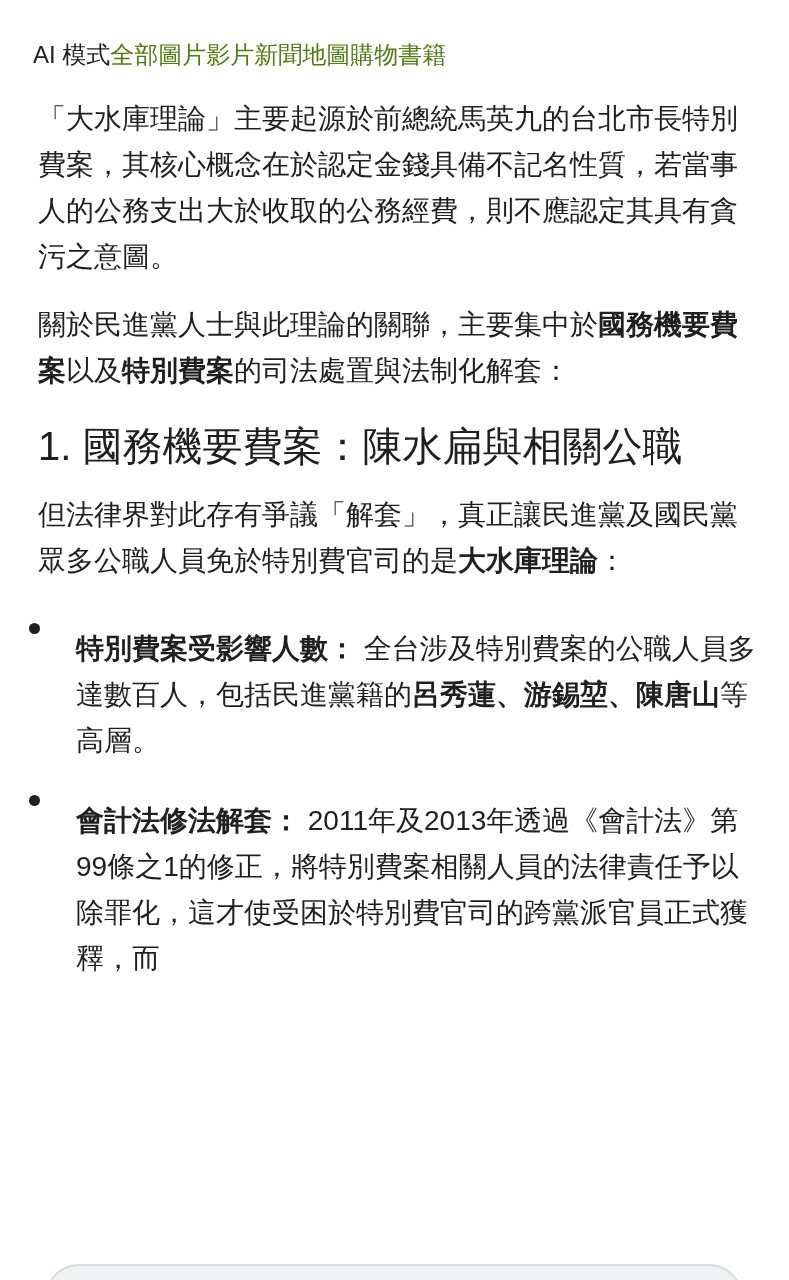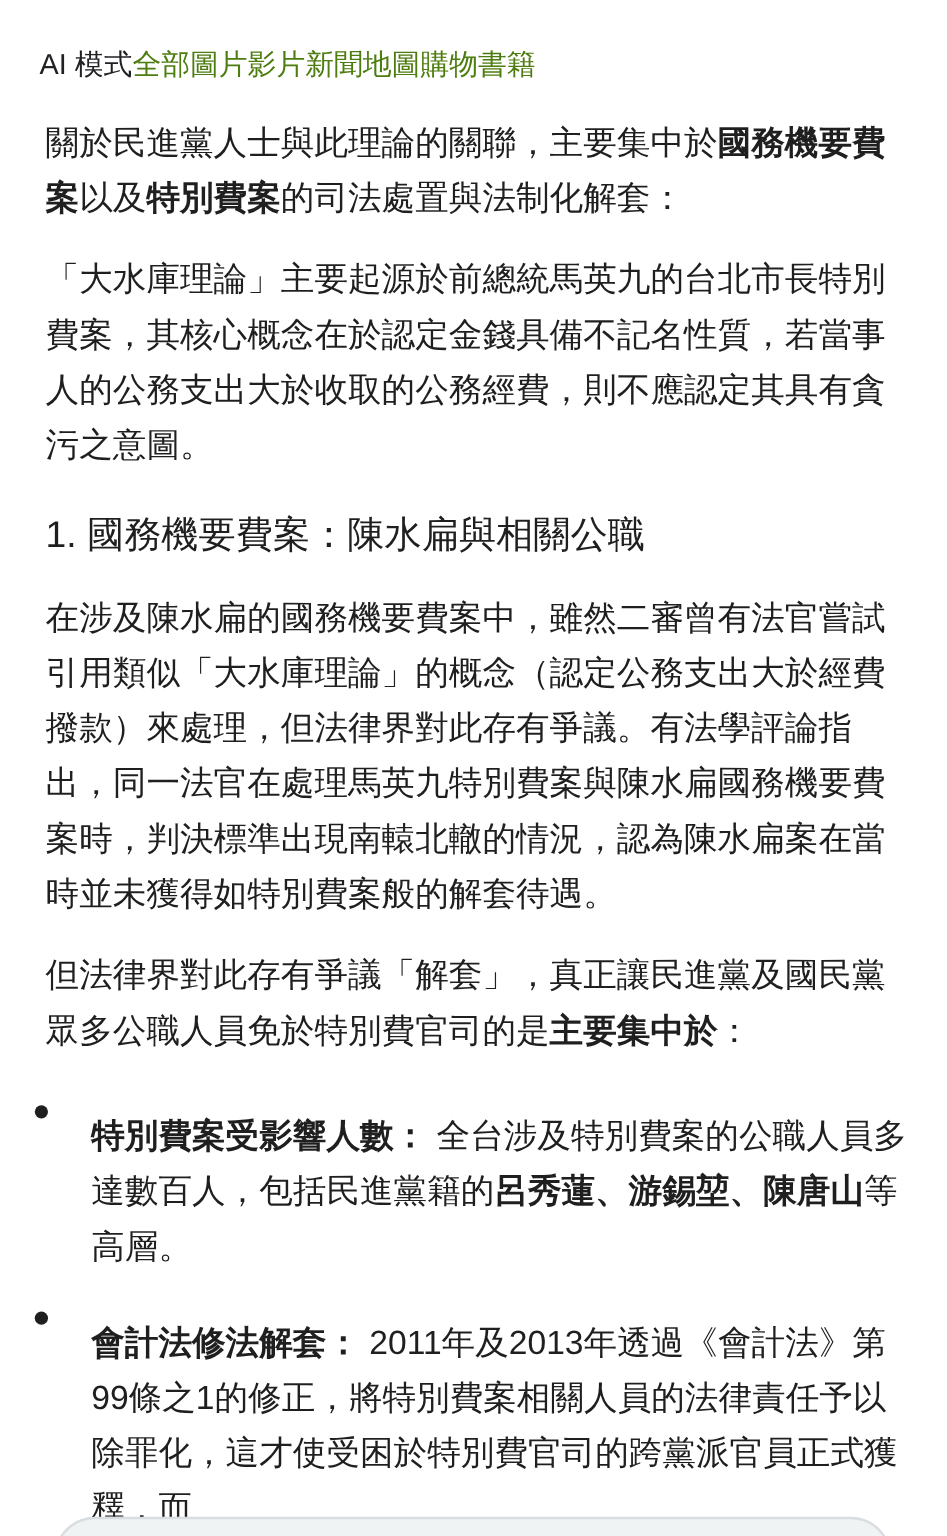"關於民進黨人士與此理論的關聯，主要集中於國務機要費案以及特別費案的司法處置與法制" p.para { order: before "「大水庫理論」主要起源於前總統馬英九的台北市長特別費案，其核心概念在於認定金錢具" -> after "「大水庫理論」主要起源於前總統馬英九的台北市長特別費案，其核心概念在於認定金錢具" }
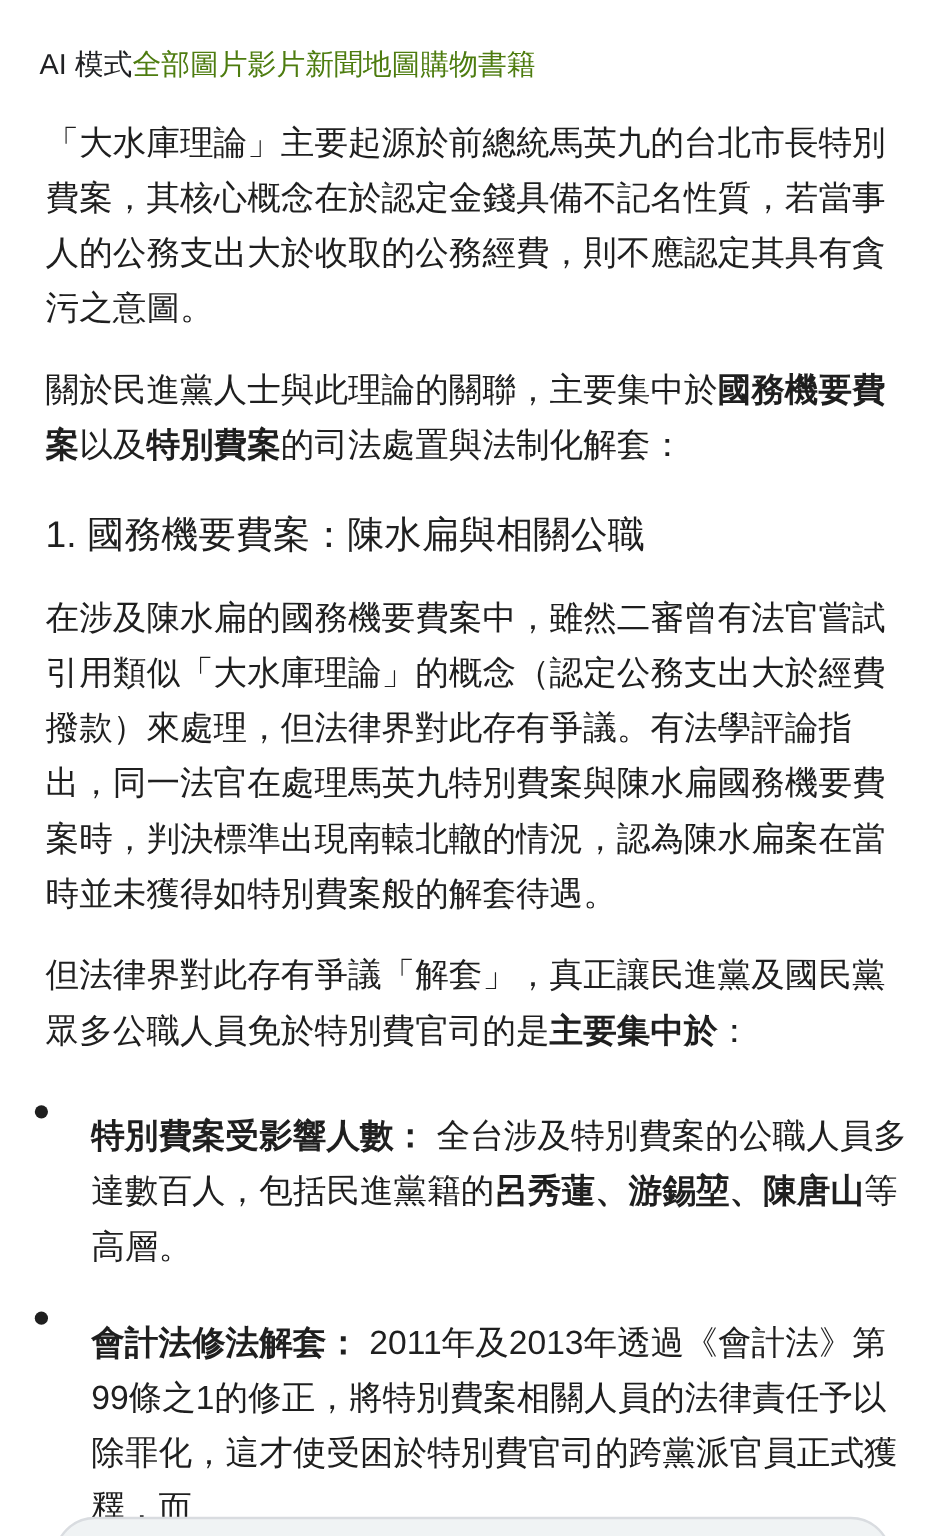"1. 國務機要費案：陳水扁與相關公職" .heading { font-size: 31px -> 40px }
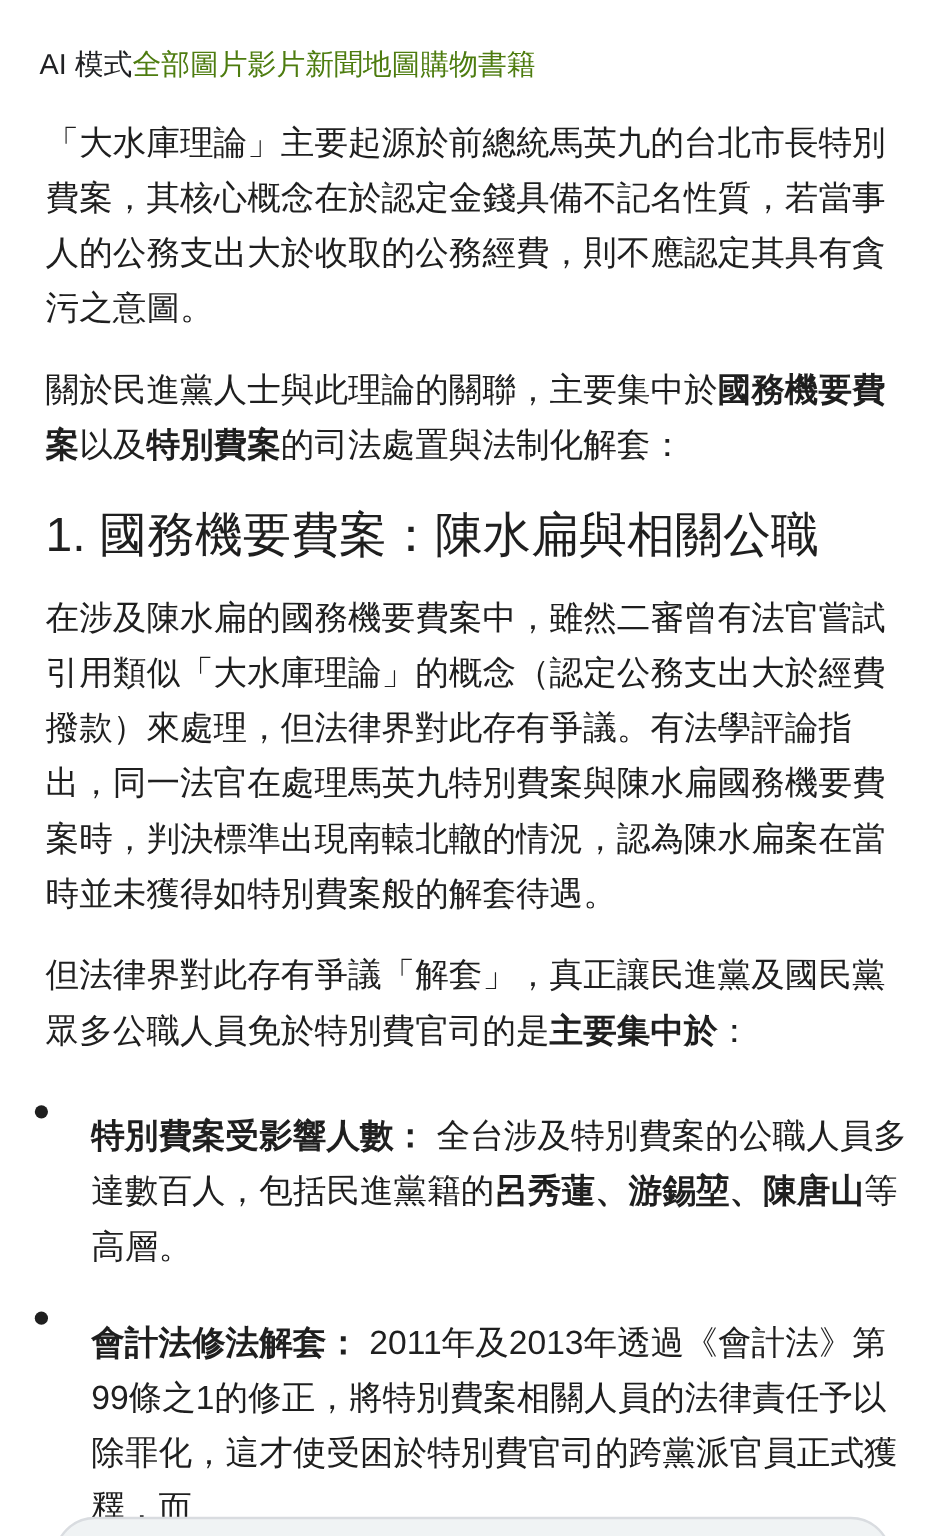"在涉及陳水扁的國務機要費案中，雖然二審曾有法官嘗試引用類似「大水庫理論」的概念（" p.para { html: <p><span>在涉及陳水扁的國務機要費案中，雖然二審曾有法官嘗試引用類似「大水庫理論」的概念（認定公務支出大於經費撥款）來處理，但法律界對此存有爭議。有法學評論指出，同一法官在處理馬英九特別費案與陳水扁國務機要費案時，判決標準出現南轅北轍的情況，認為陳水扁案在當時並未獲得如特別費案般的解套待遇。</span></p> -> none }
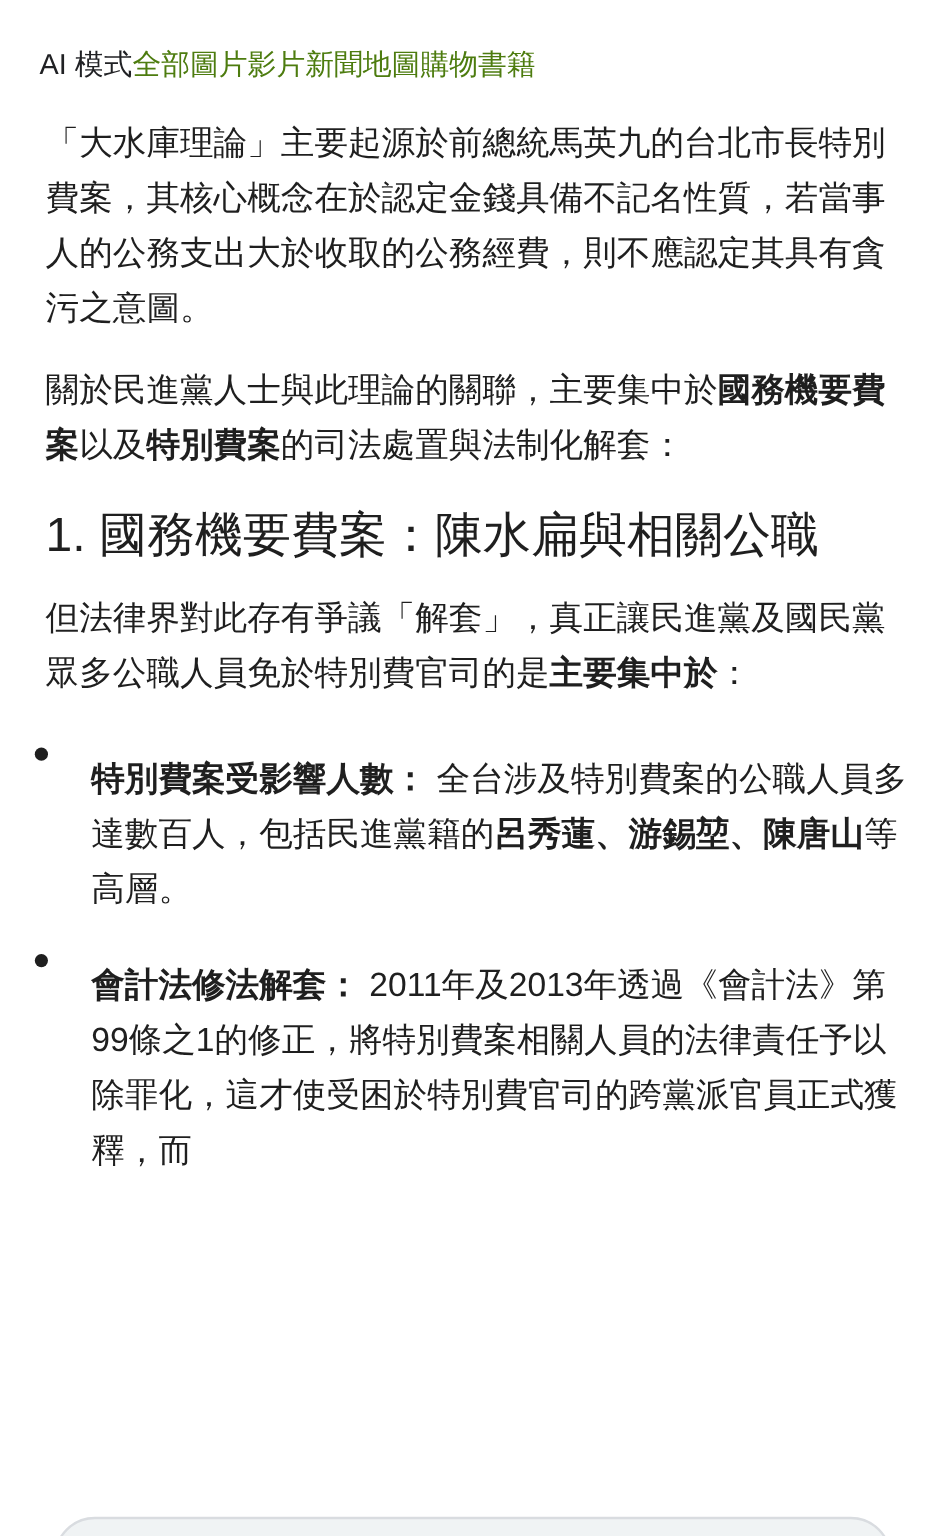"主要集中於" strong { text: 主要集中於 -> 大水庫理論 }
